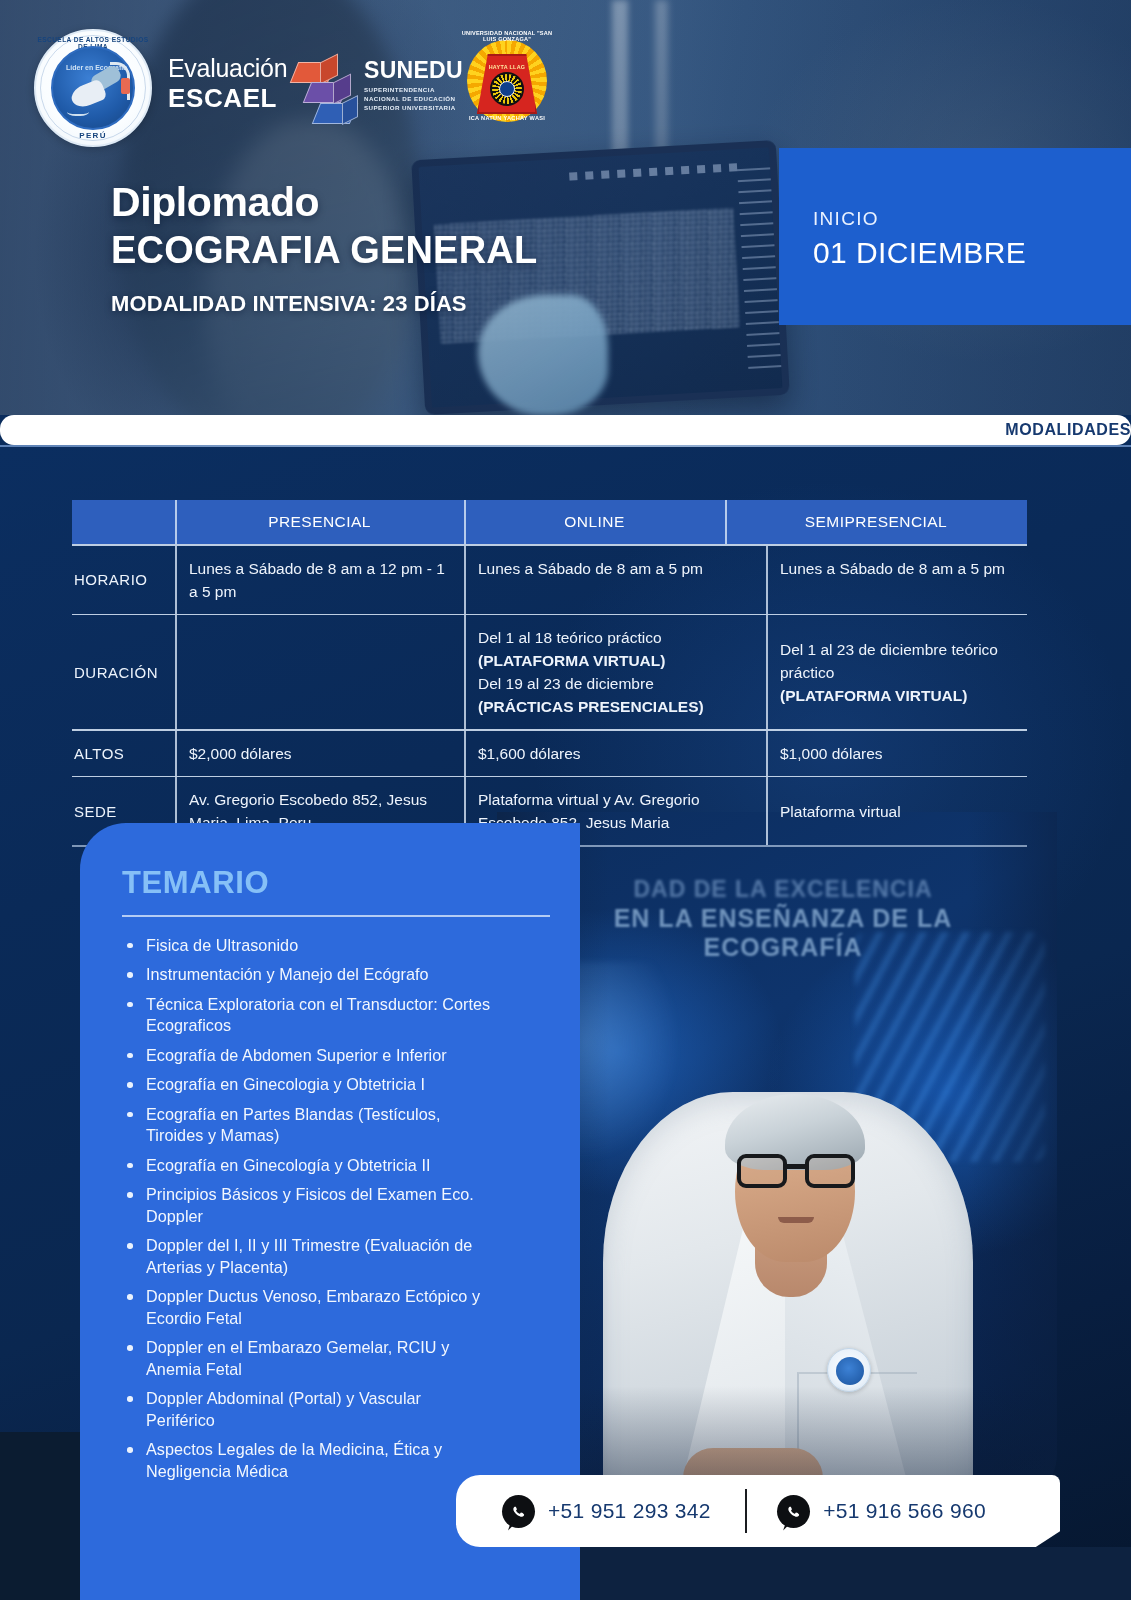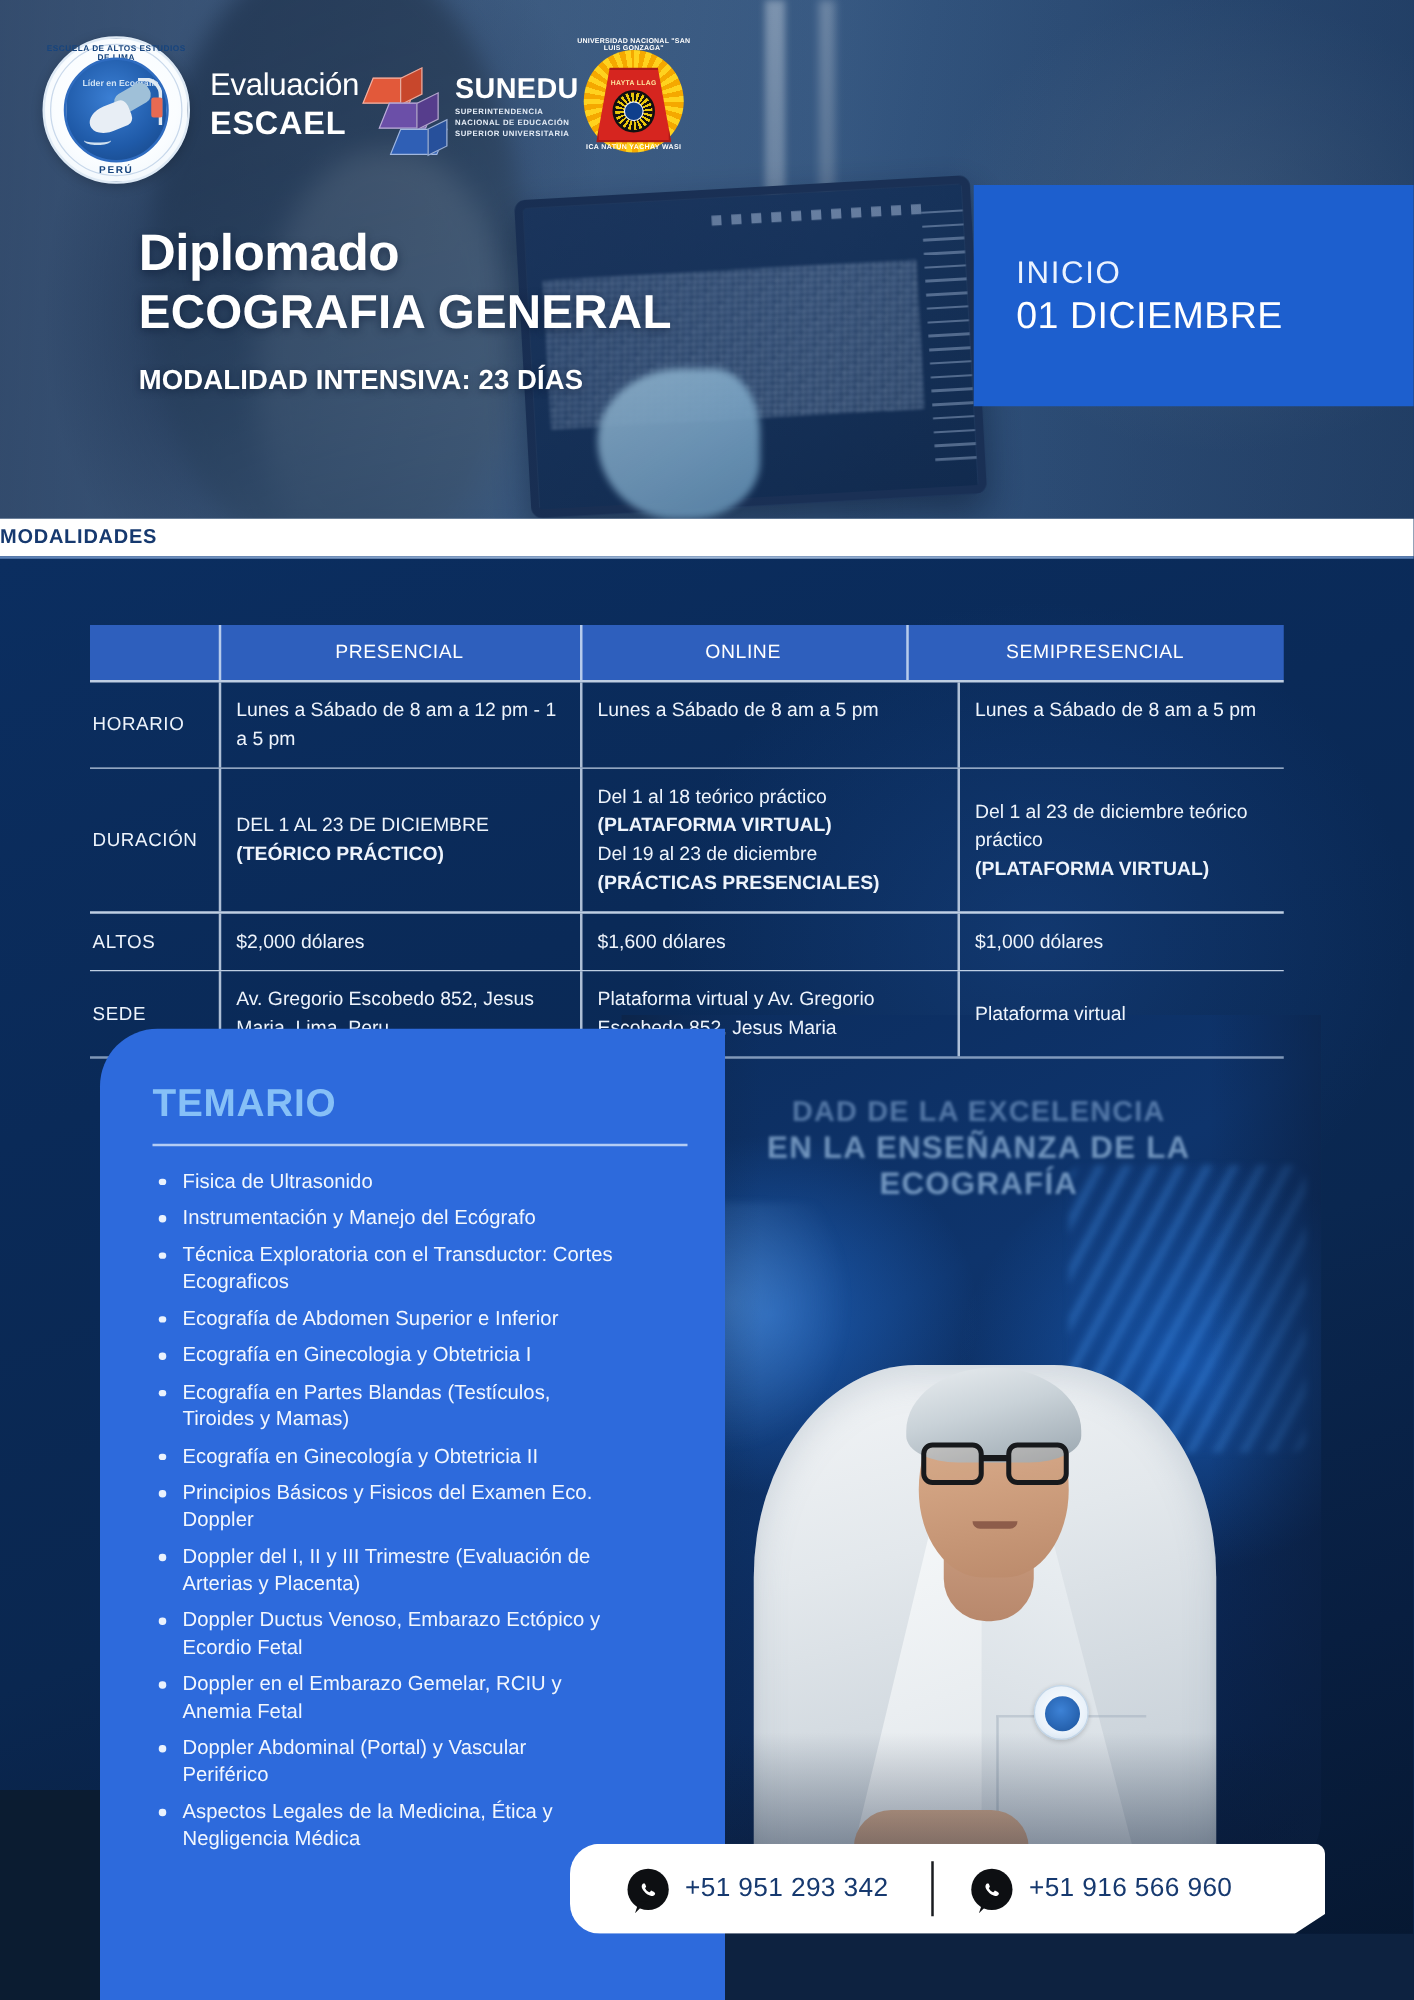"INICIO" .inicio-lbl { font-size: 25px -> 19px }
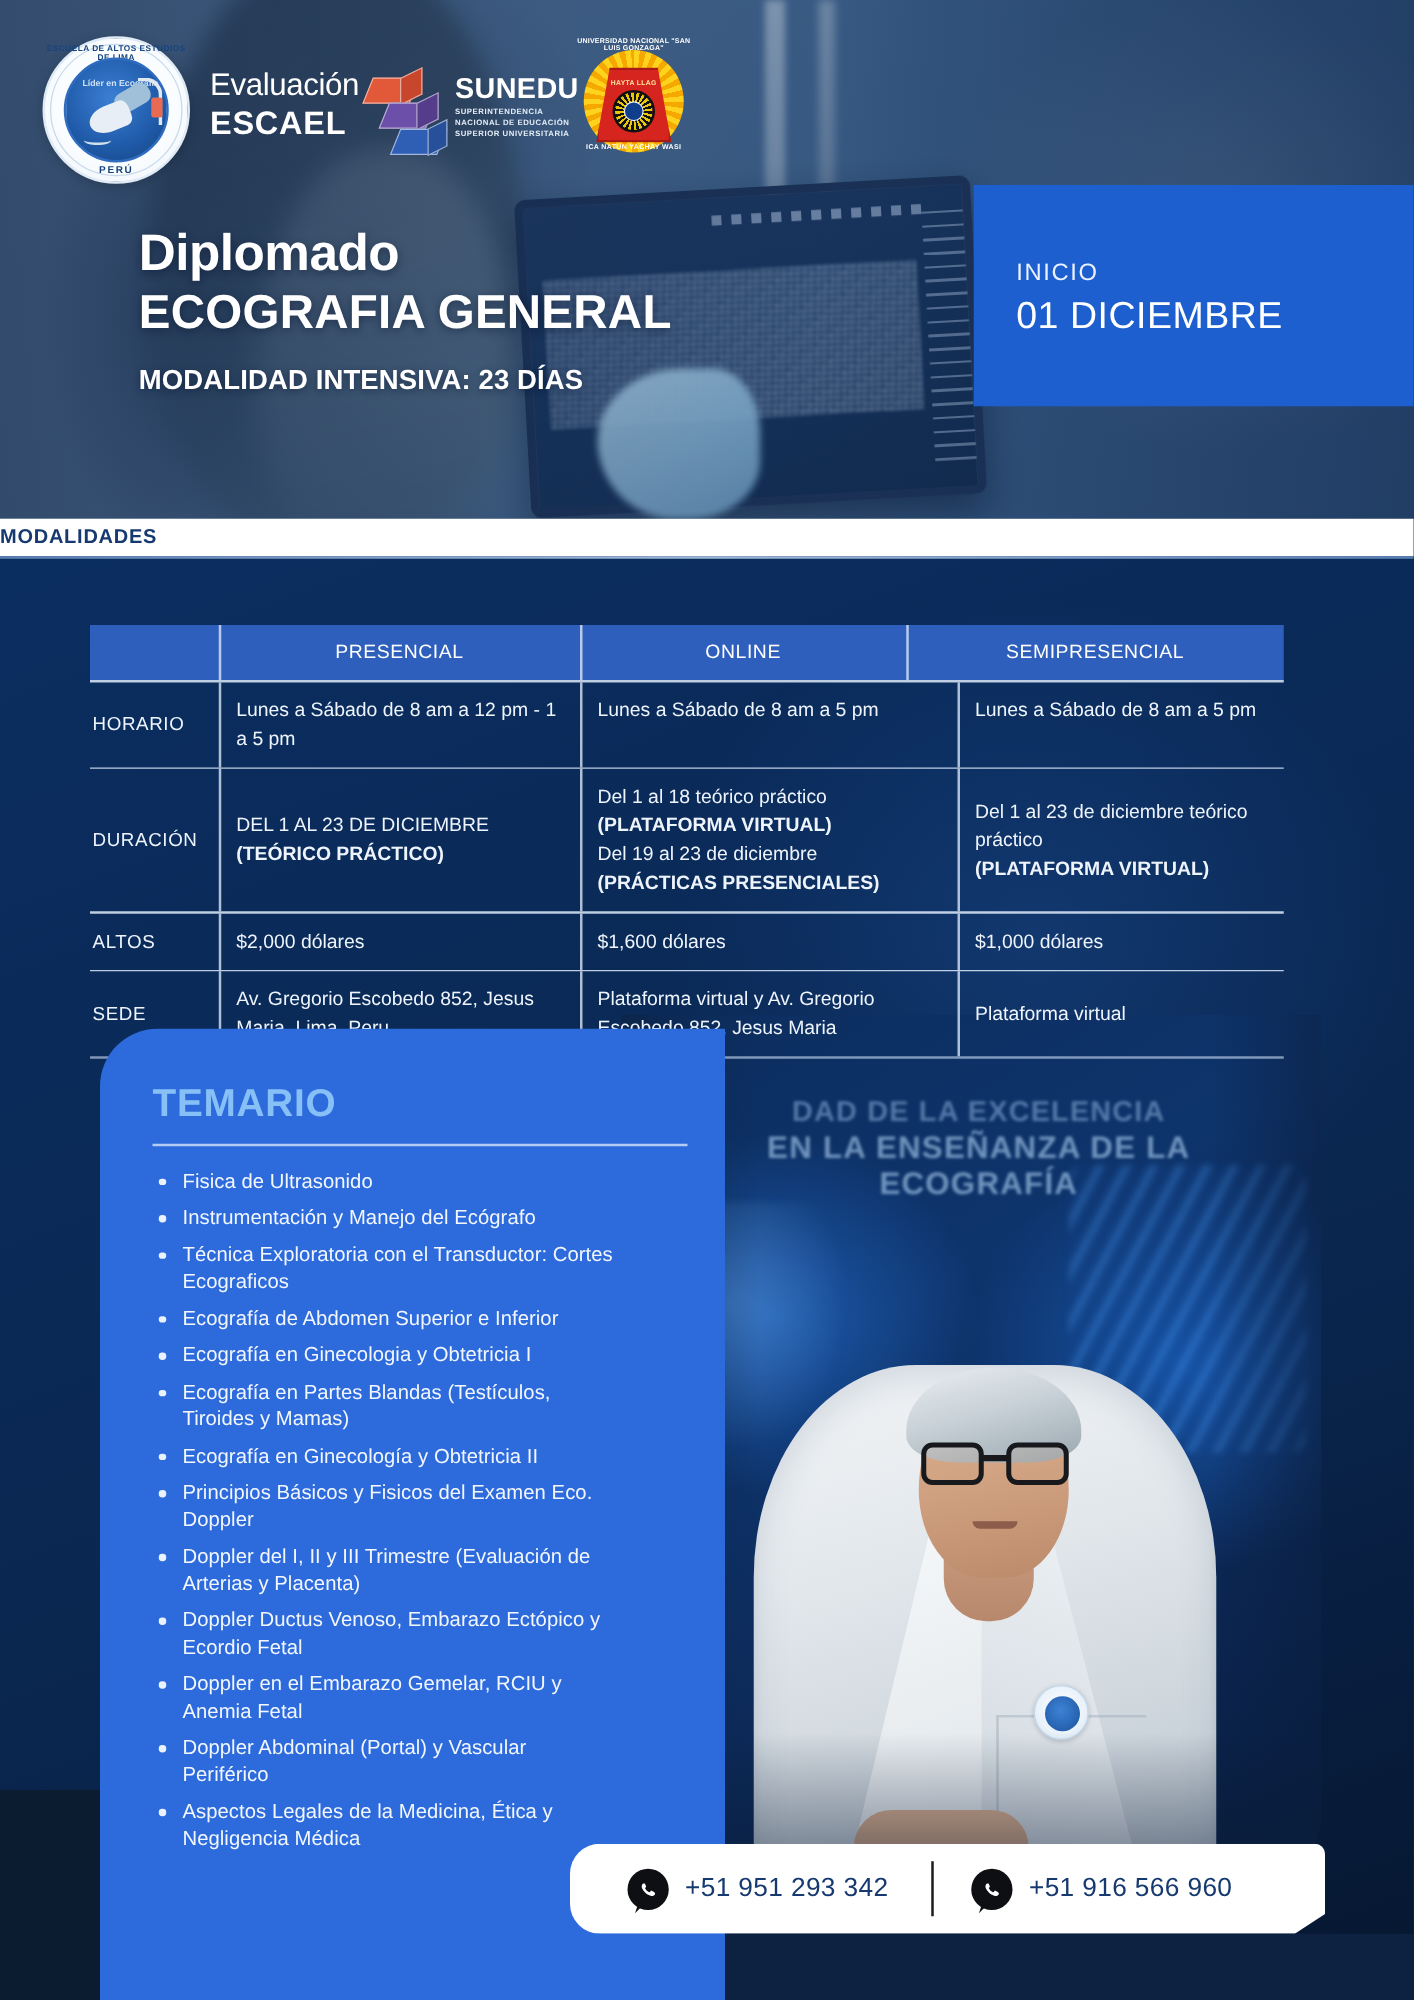"MODALIDADES" .mod-bar { border-radius: none -> 14px; justify-content: flex-start -> flex-end }
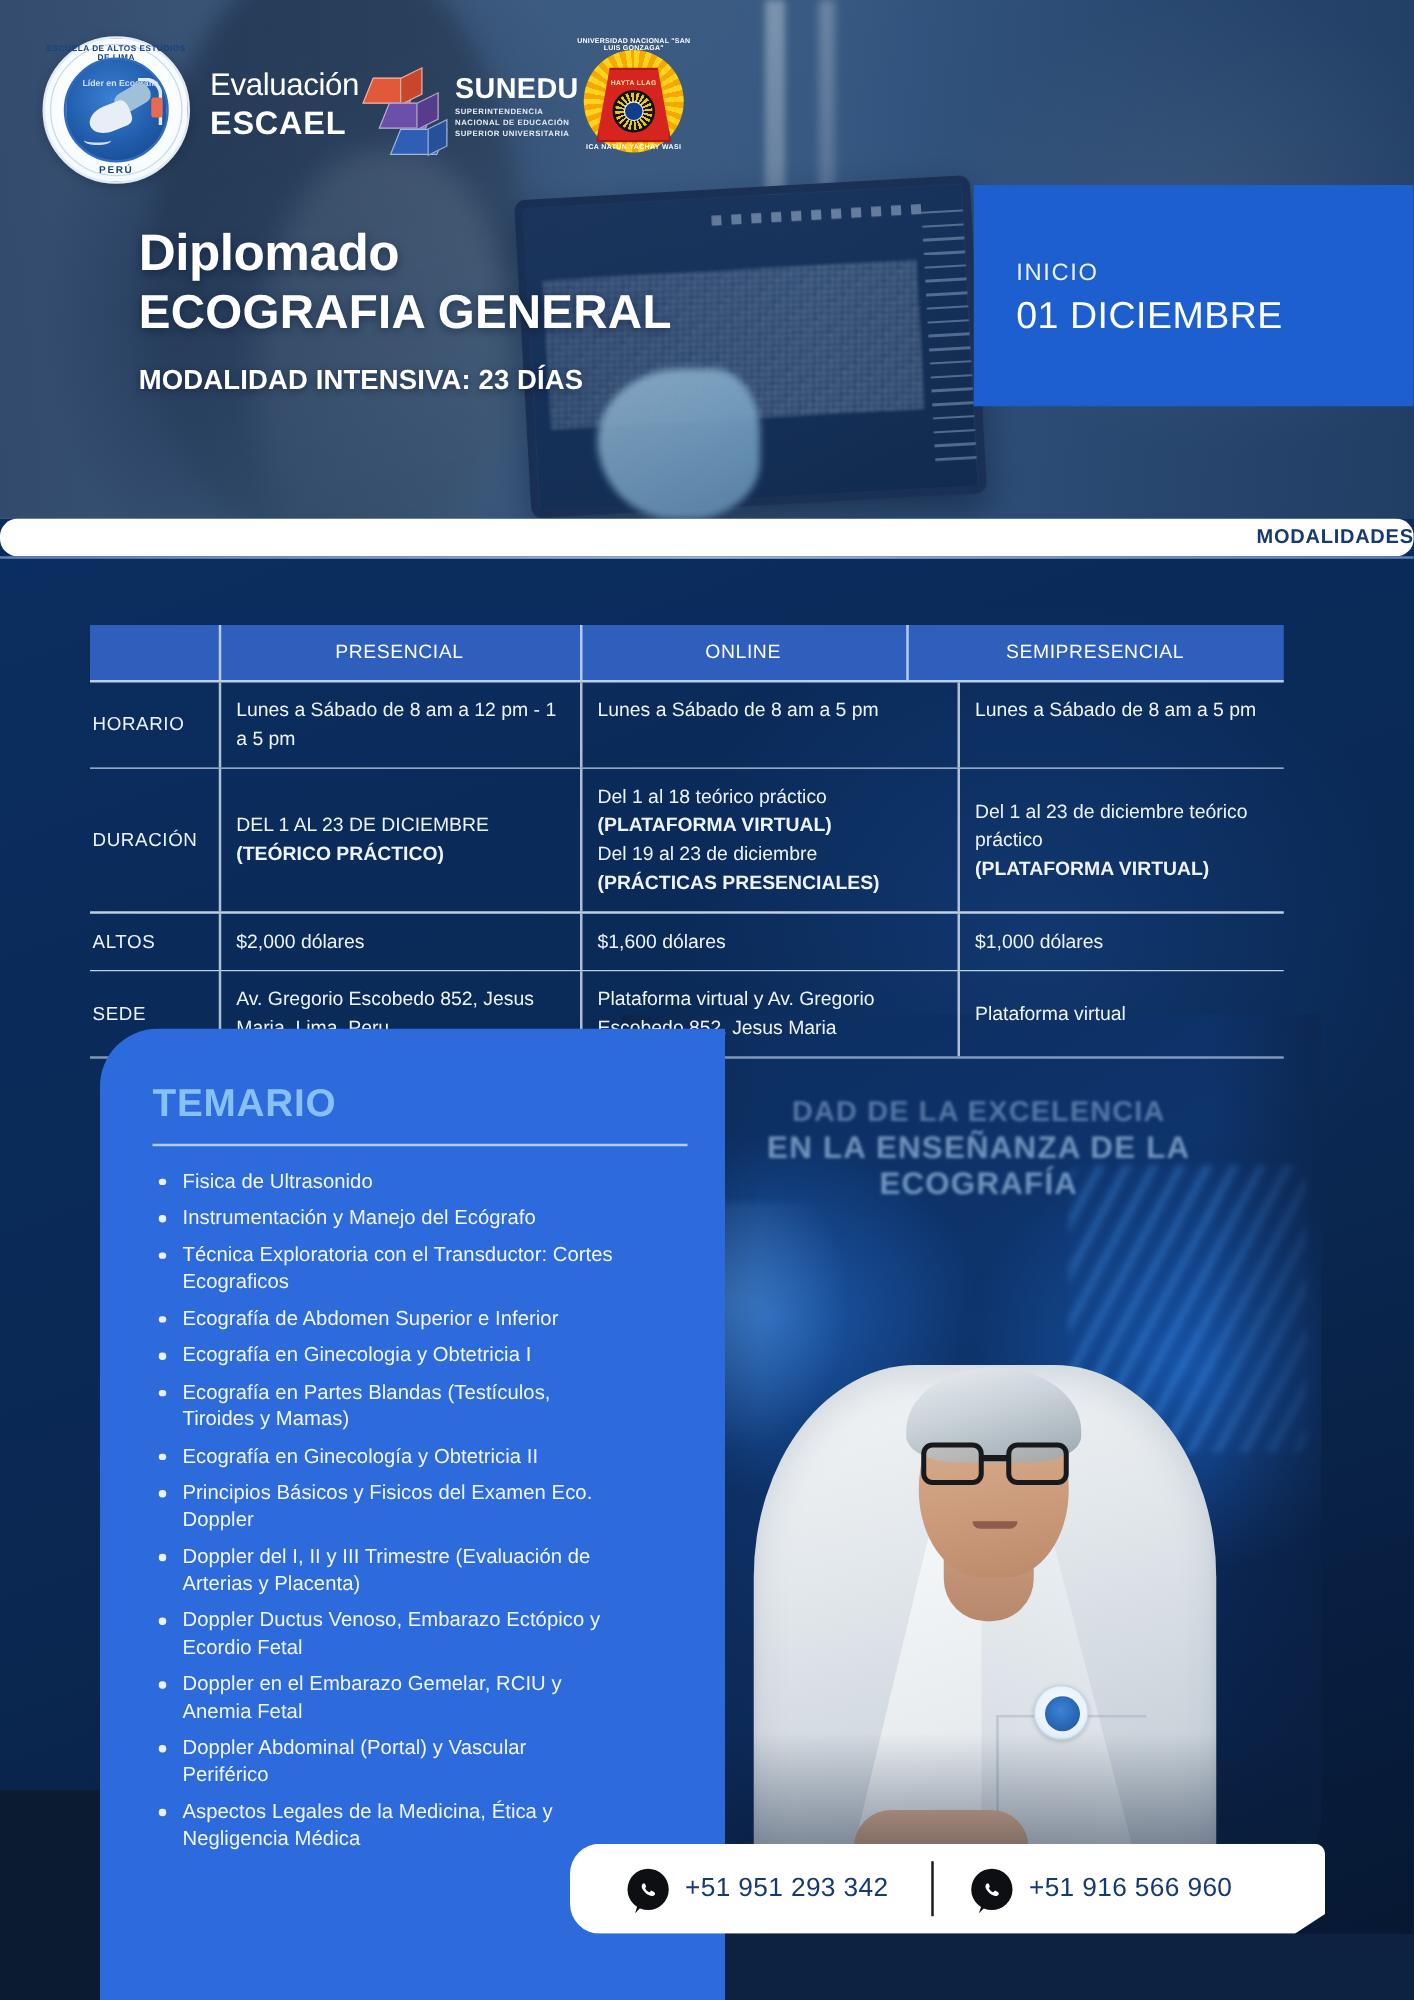"DEL 1 AL 23 DE DICIEMBRE" div { html: <div> <div>DEL 1 AL 23 DE DICIEMBRE</div> <b>(TEÓRICO PRÁCTICO)</b> </div> -> none }
